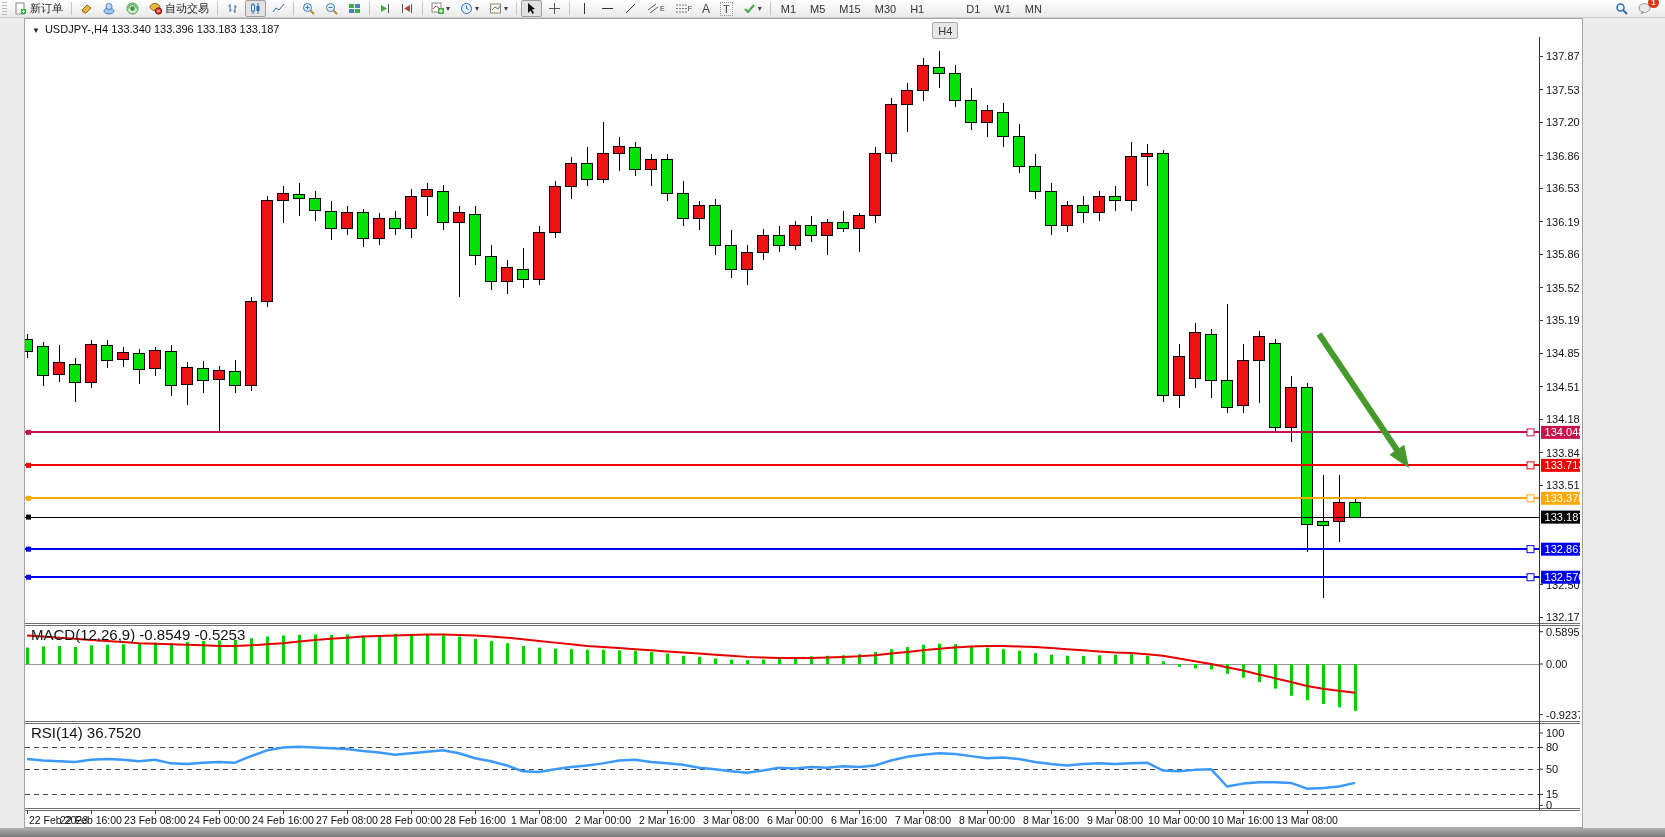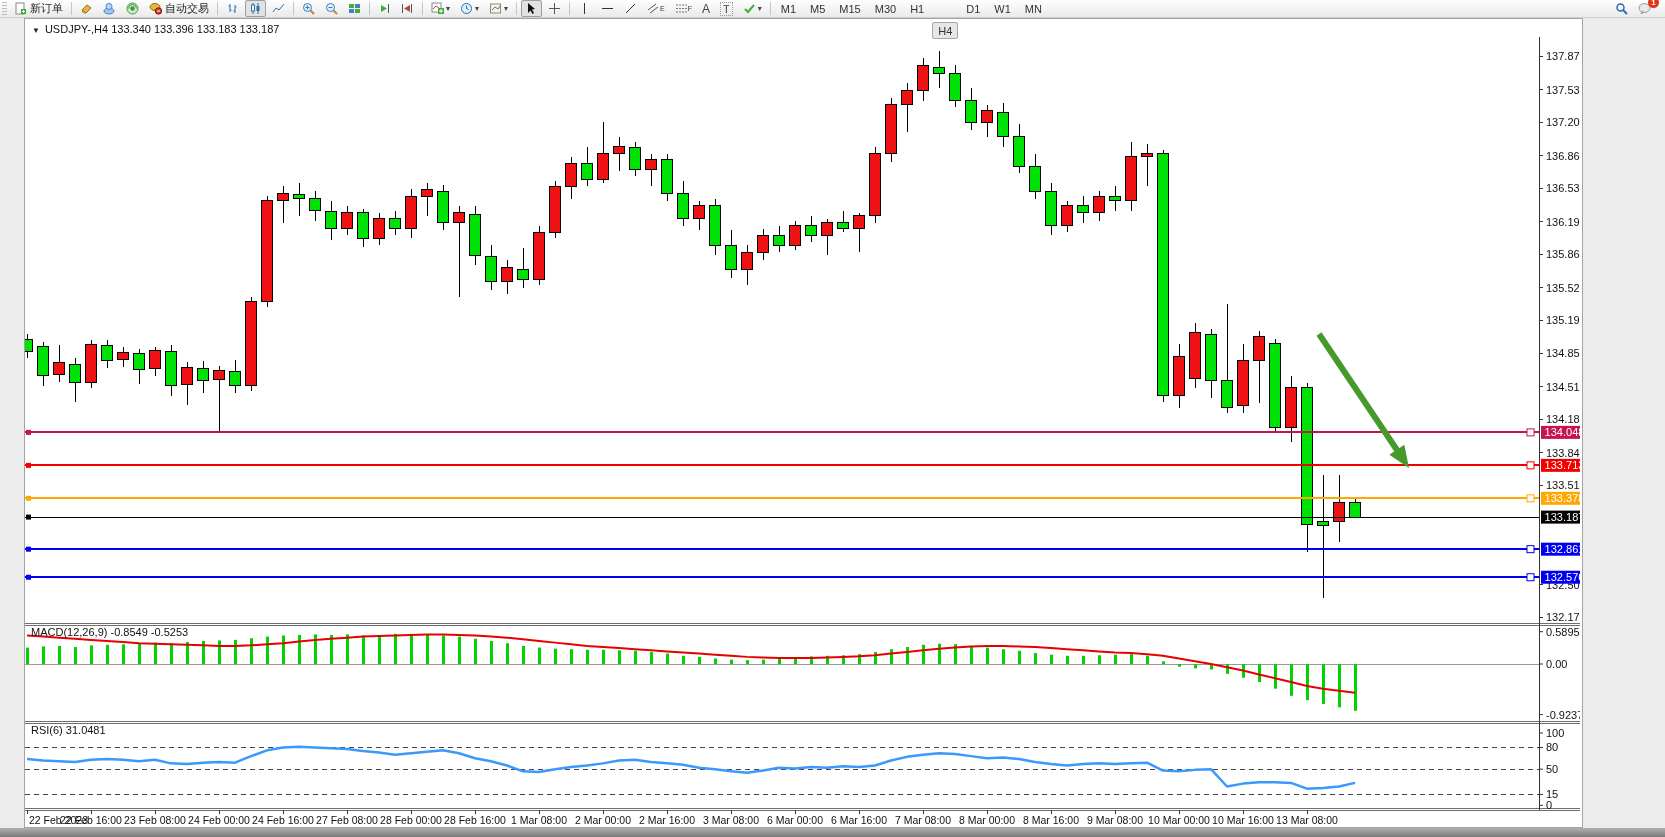"MACD(12,26,9) -0.8549 -0.5253" .ind-label { font-size: 11px -> 15px }
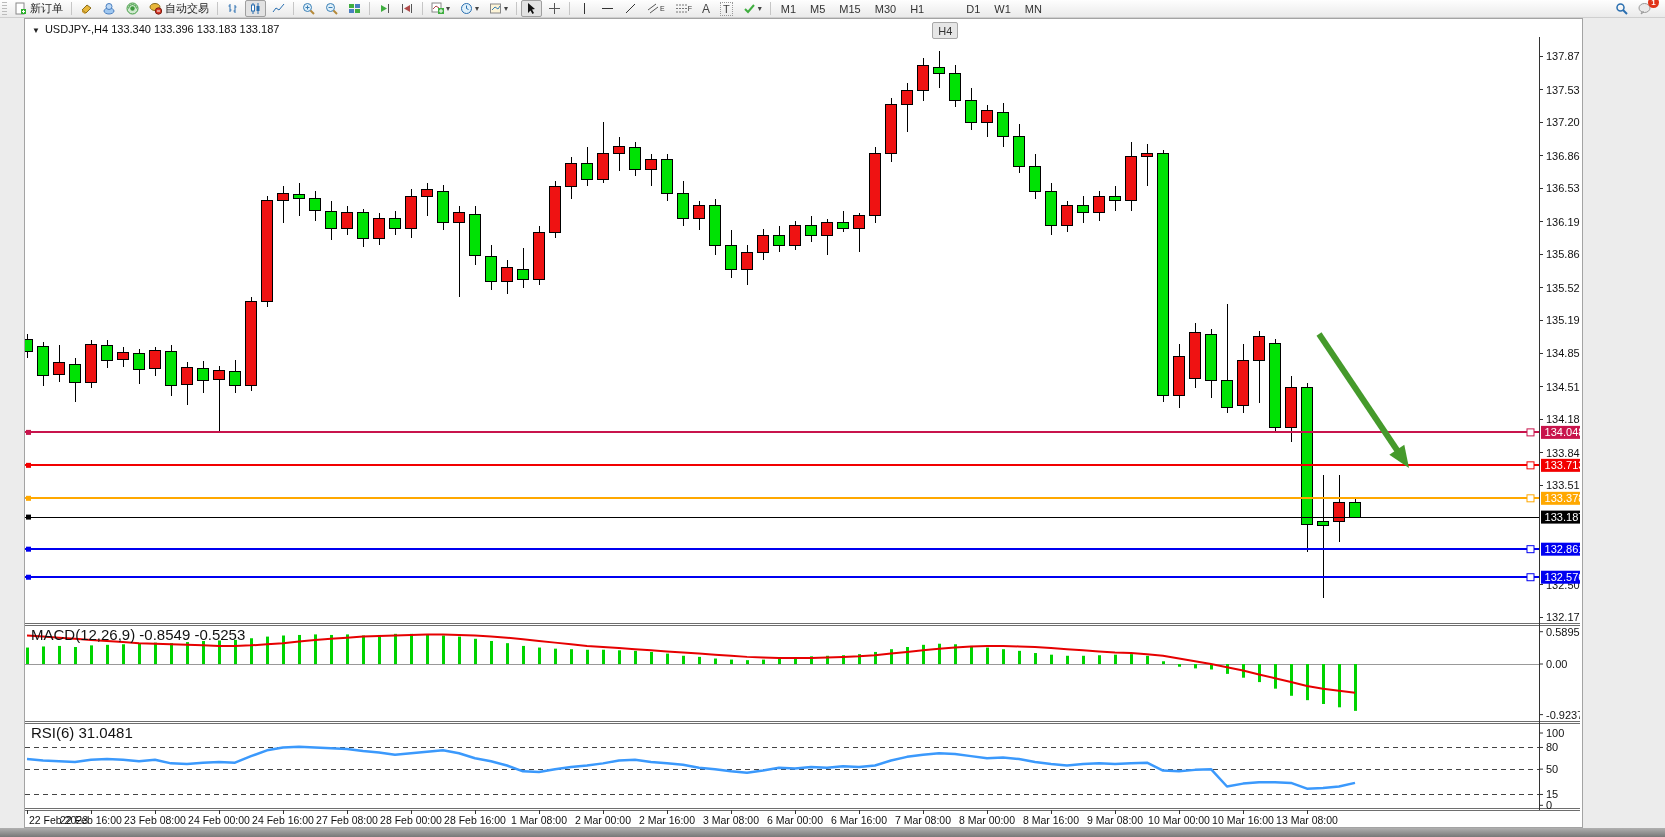"RSI(6) 31.0481" div.ind-label { text: 6) 31.0481 -> 14) 36.7520 }
